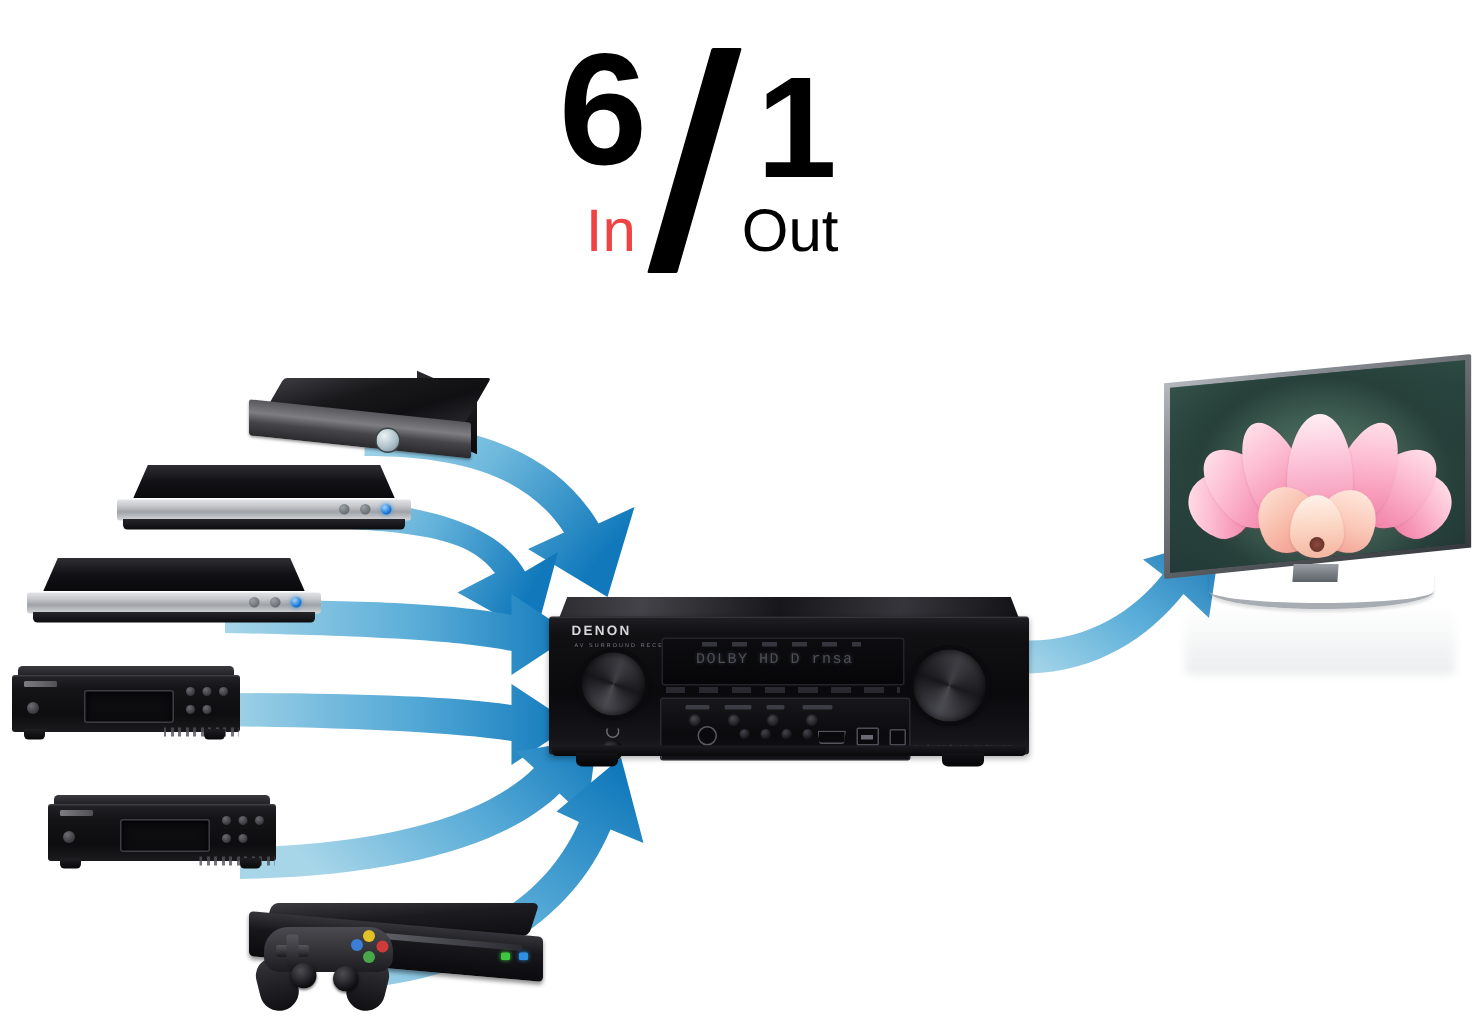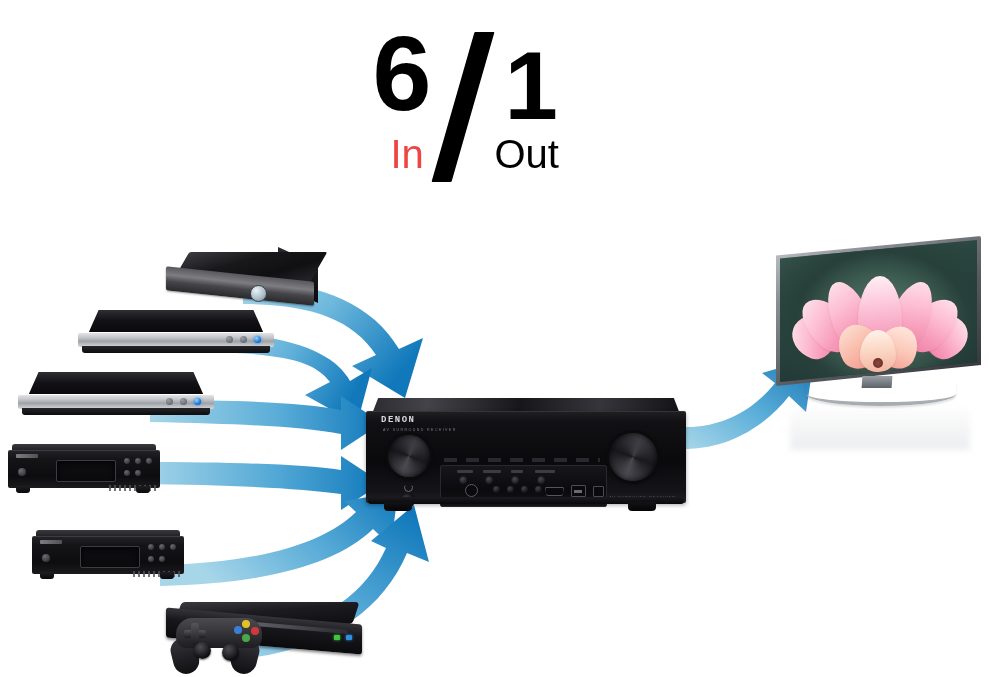"DENON" #rx-brand { font-family: Liberation Mono, monospace -> Liberation Sans, sans-serif }
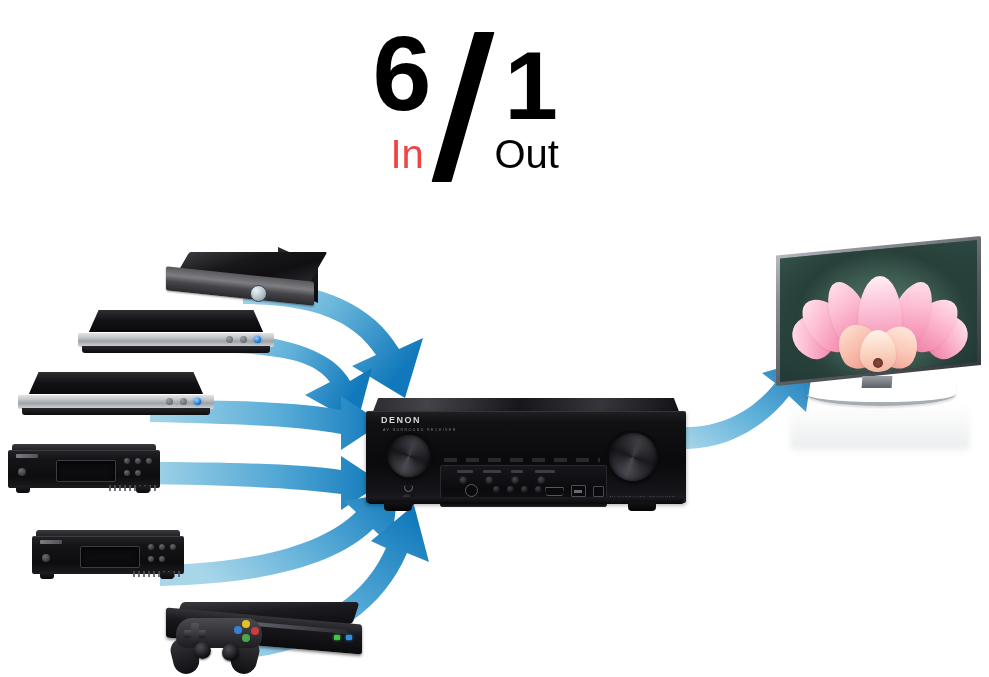"DOLBY HD D rnsa" div { html: none -> <div> <div></div> <div>DOLBY HD D rnsa</div> </div> }
